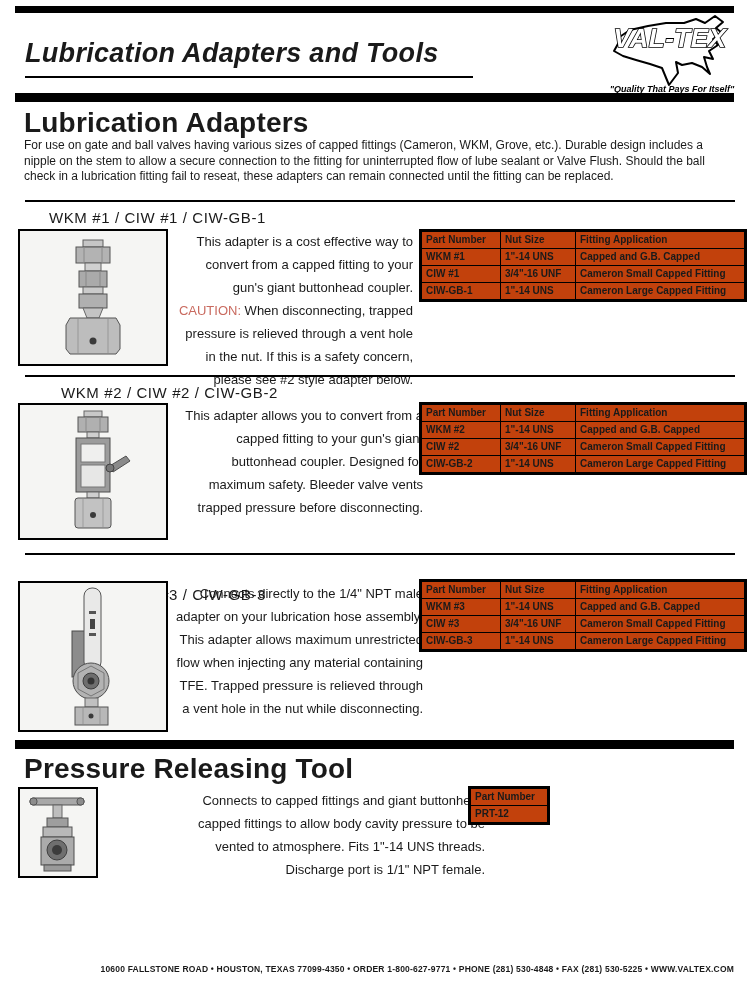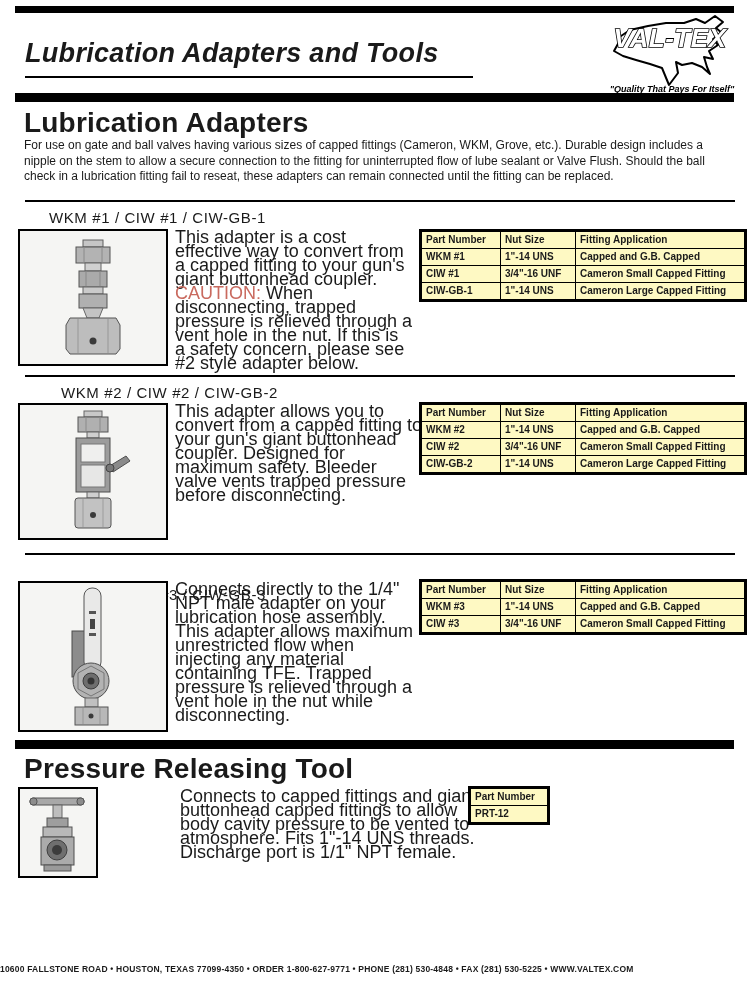"This adapter is a cost" .desc { font-size: 18px -> 13px; line-height: 14px -> 23px; text-align: none -> right }
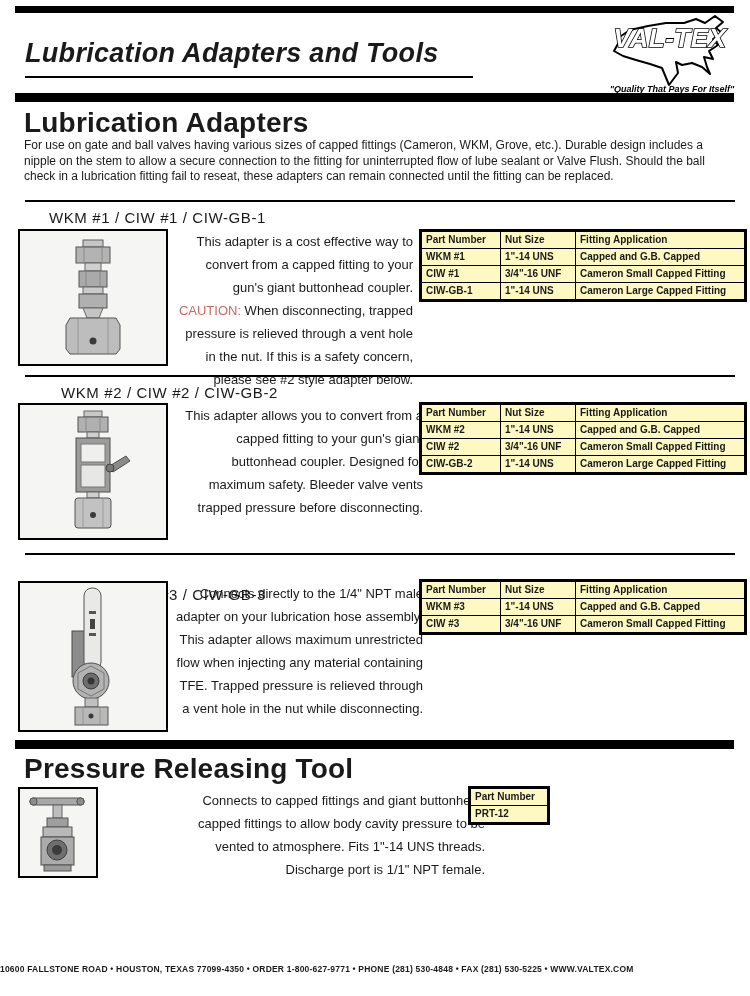"Part Number" table.ptable { background: #fef9c3 -> #c2410c }
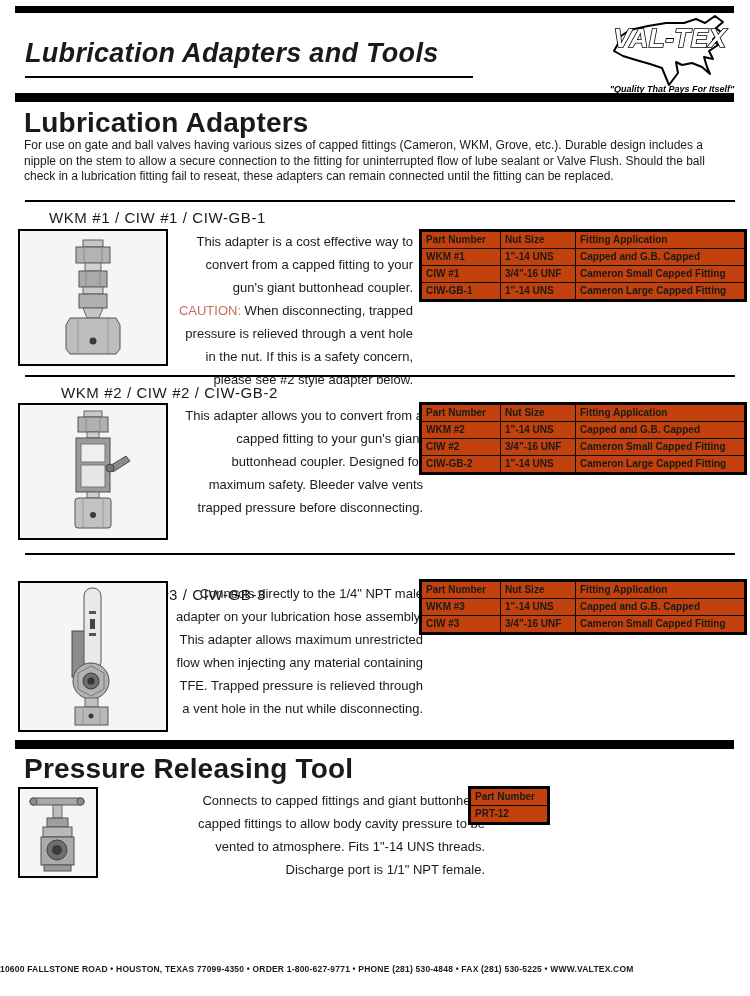"CIW-GB-3" tr { html: none -> <tr> <td>CIW-GB-3</td> <td>1"-14 UNS</td> <td>Cameron Large Capped Fitting</td> </tr> }
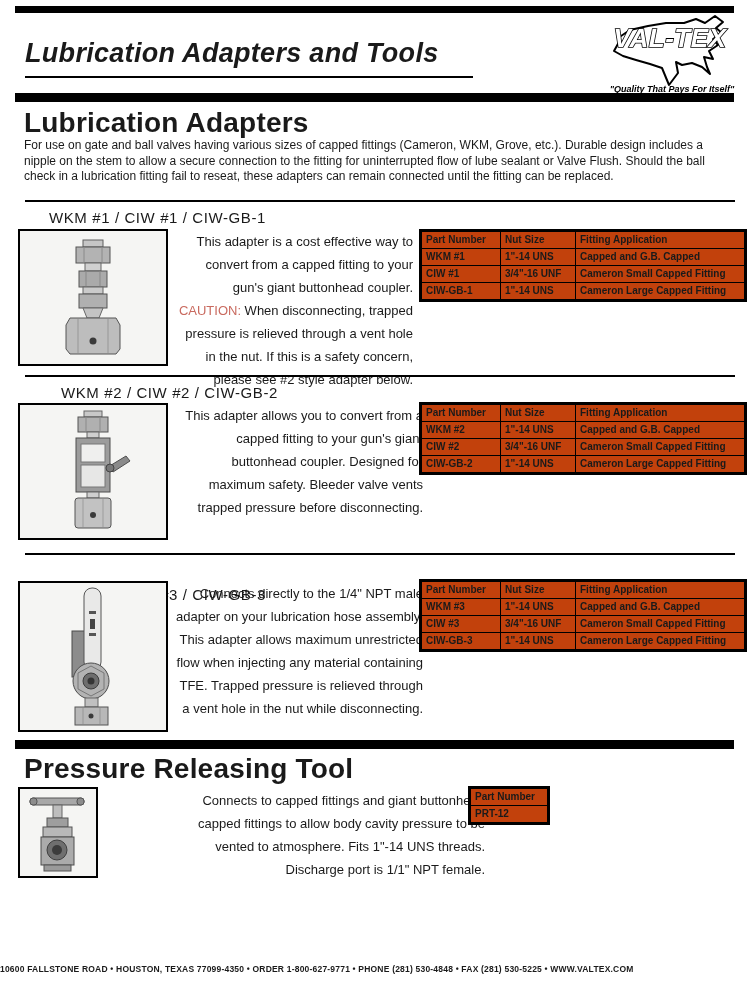"10600 FALLSTONE ROAD • HOUSTON," .footer { text-align: left -> right }
